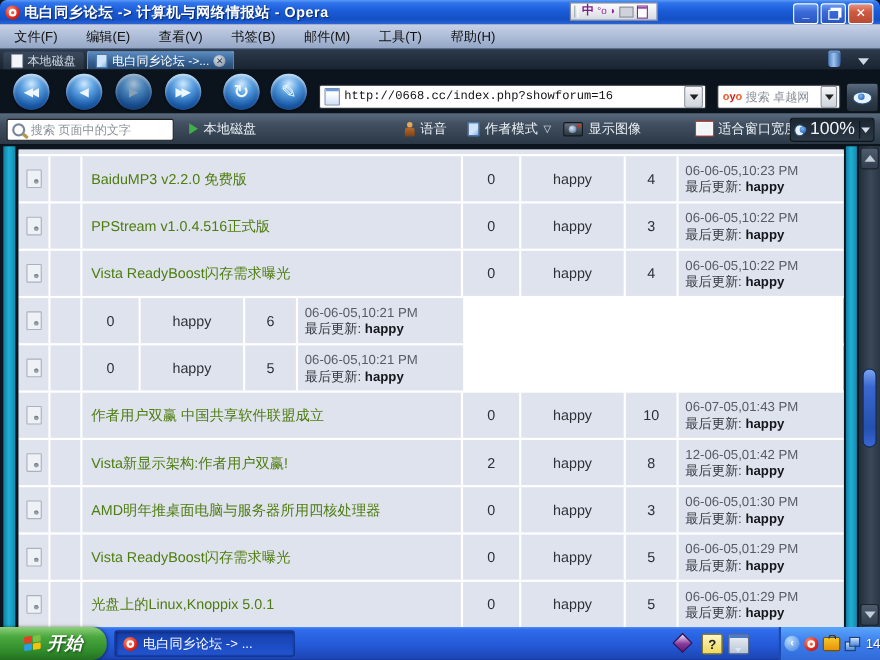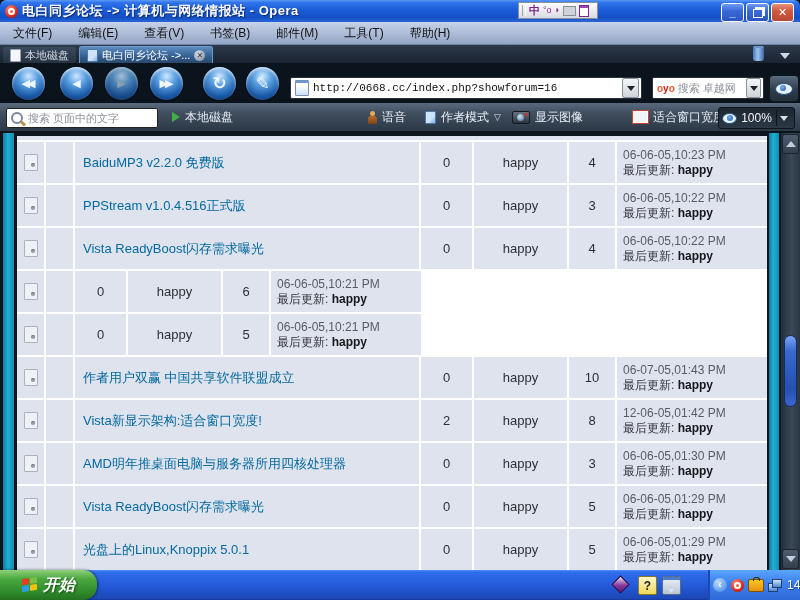"100%" .zoomctl .val { font-size: 12px -> 16px }
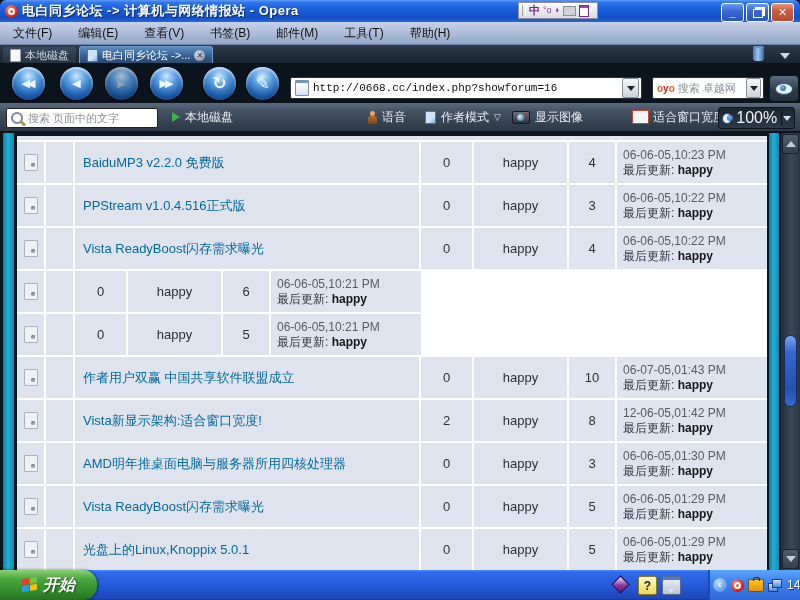"BaiduMP3 v2.2.0 免费版" .c-title { color: #0369a1 -> #4d7c0f }
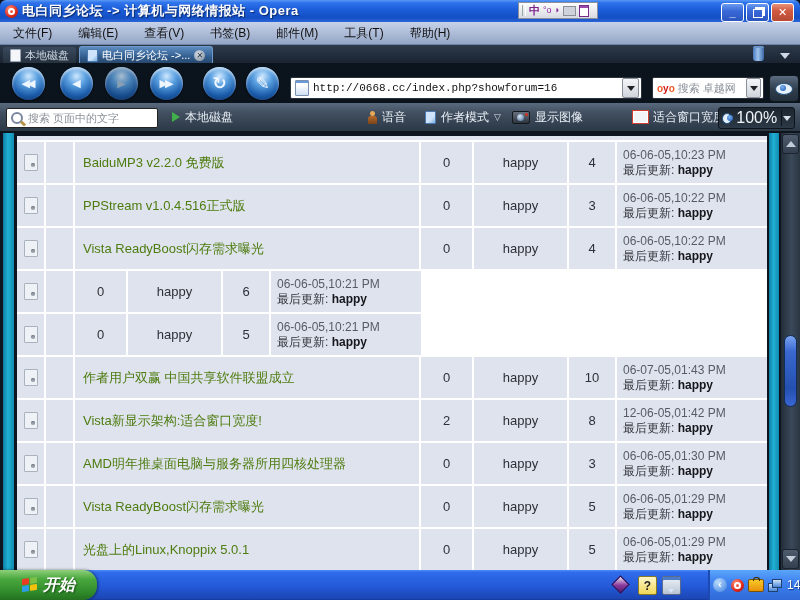"Vista新显示架构:适合窗口宽度!" div.cell { text: :适合窗口宽度 -> :作者用户双赢 }
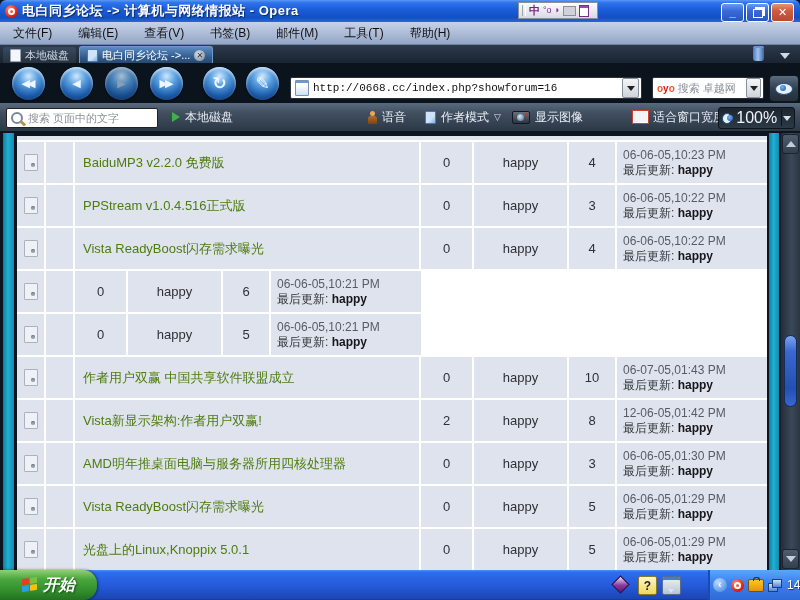"电白同乡论坛 -> ..." div.taskbtn { html: none -> <div> <span></span> <span>电白同乡论坛 -&gt; ...</span> </div> }
